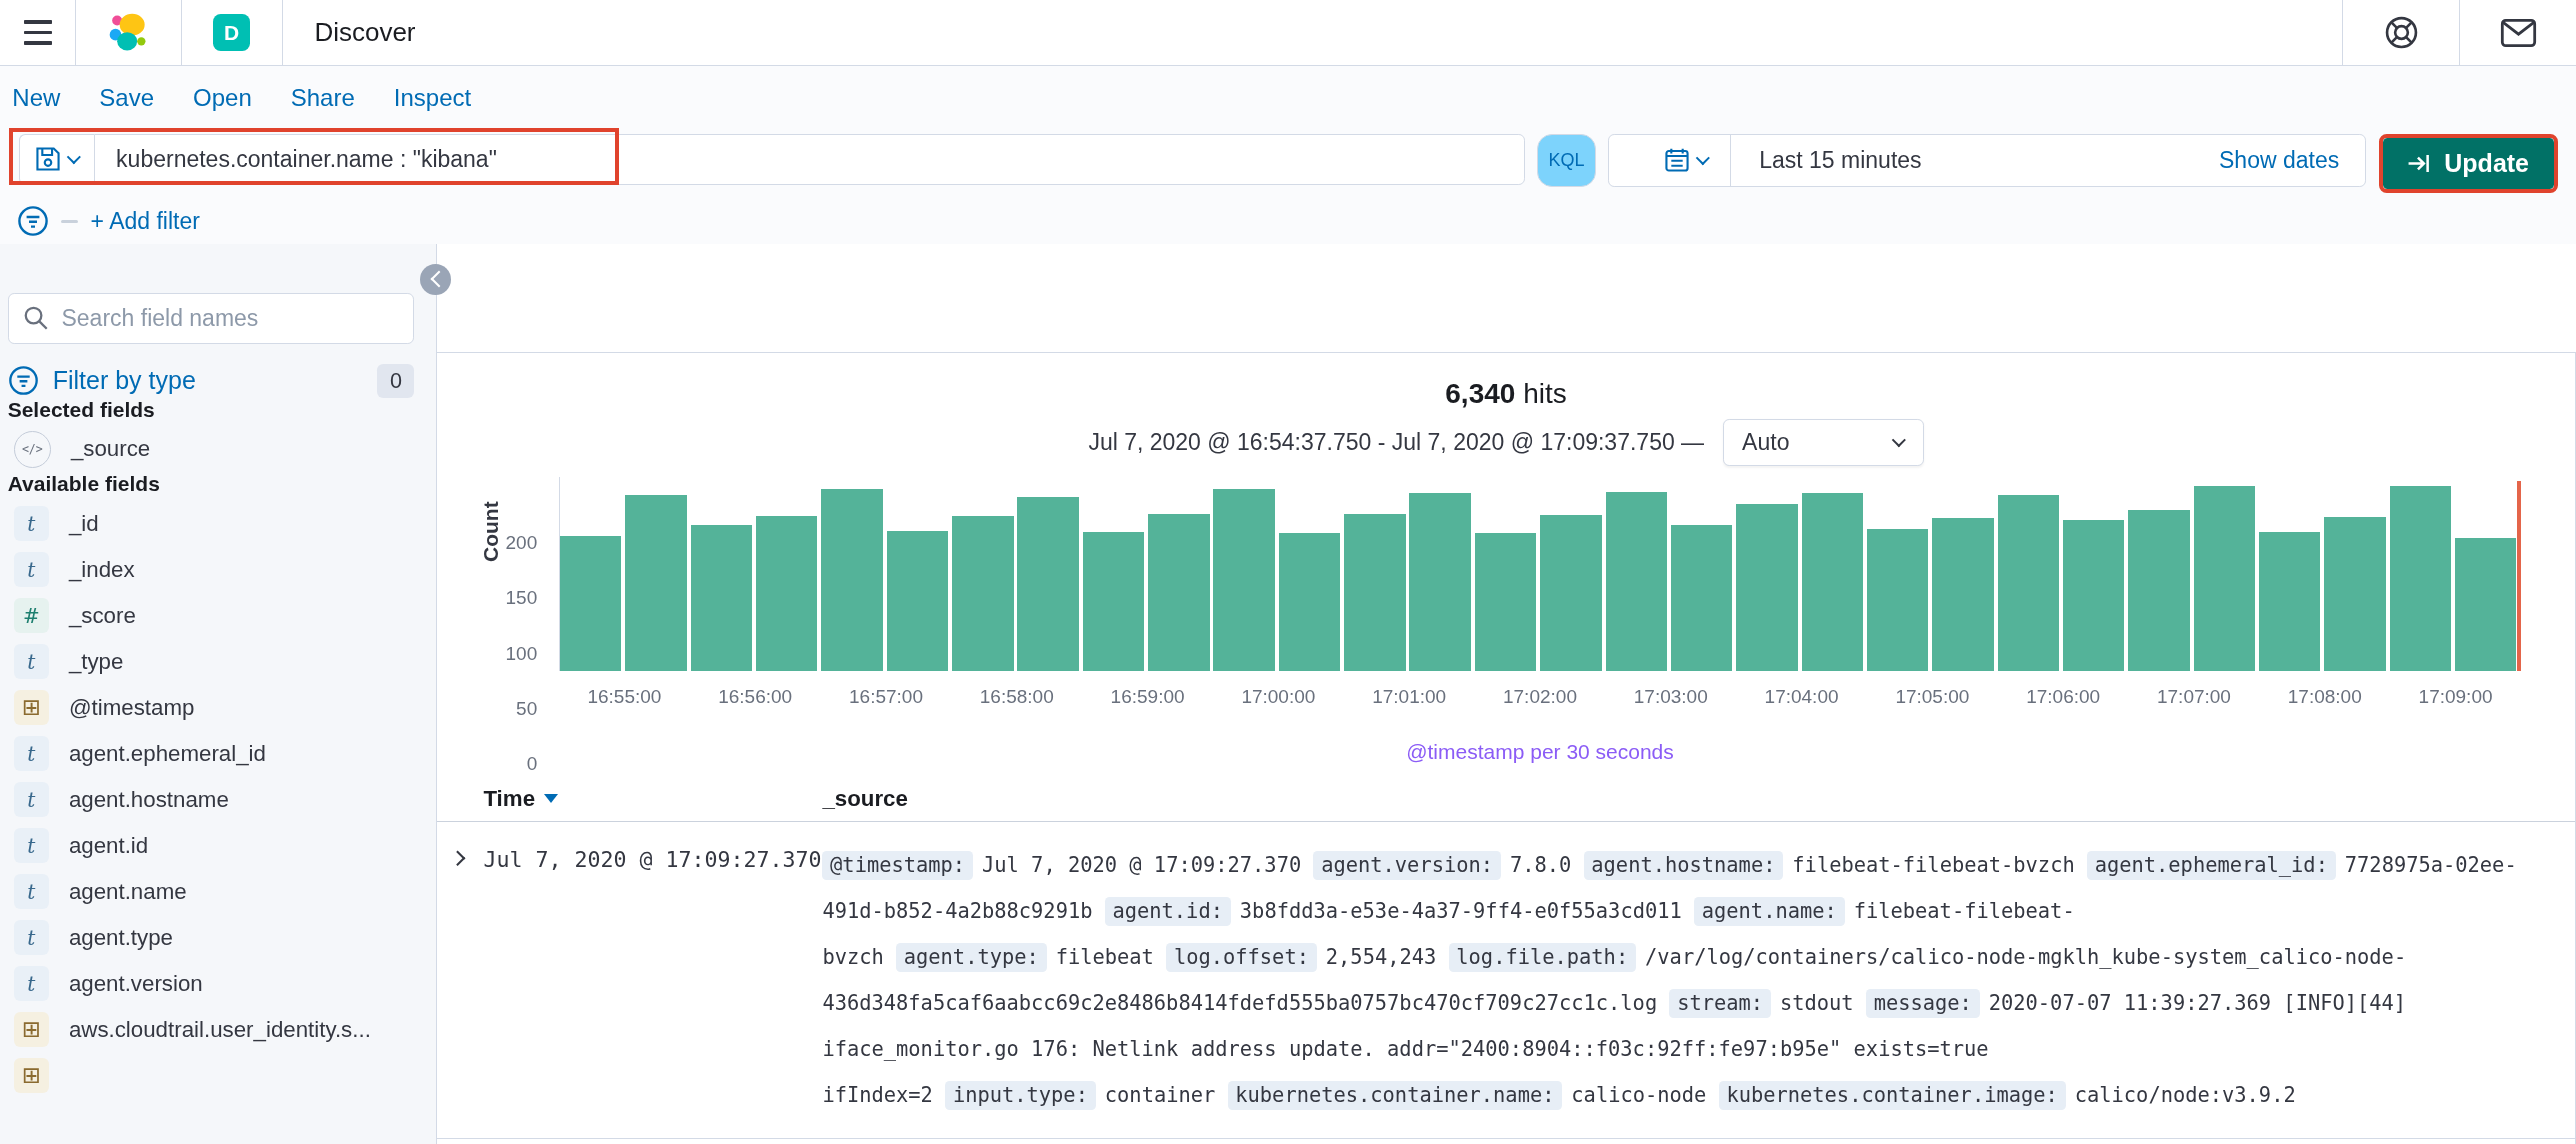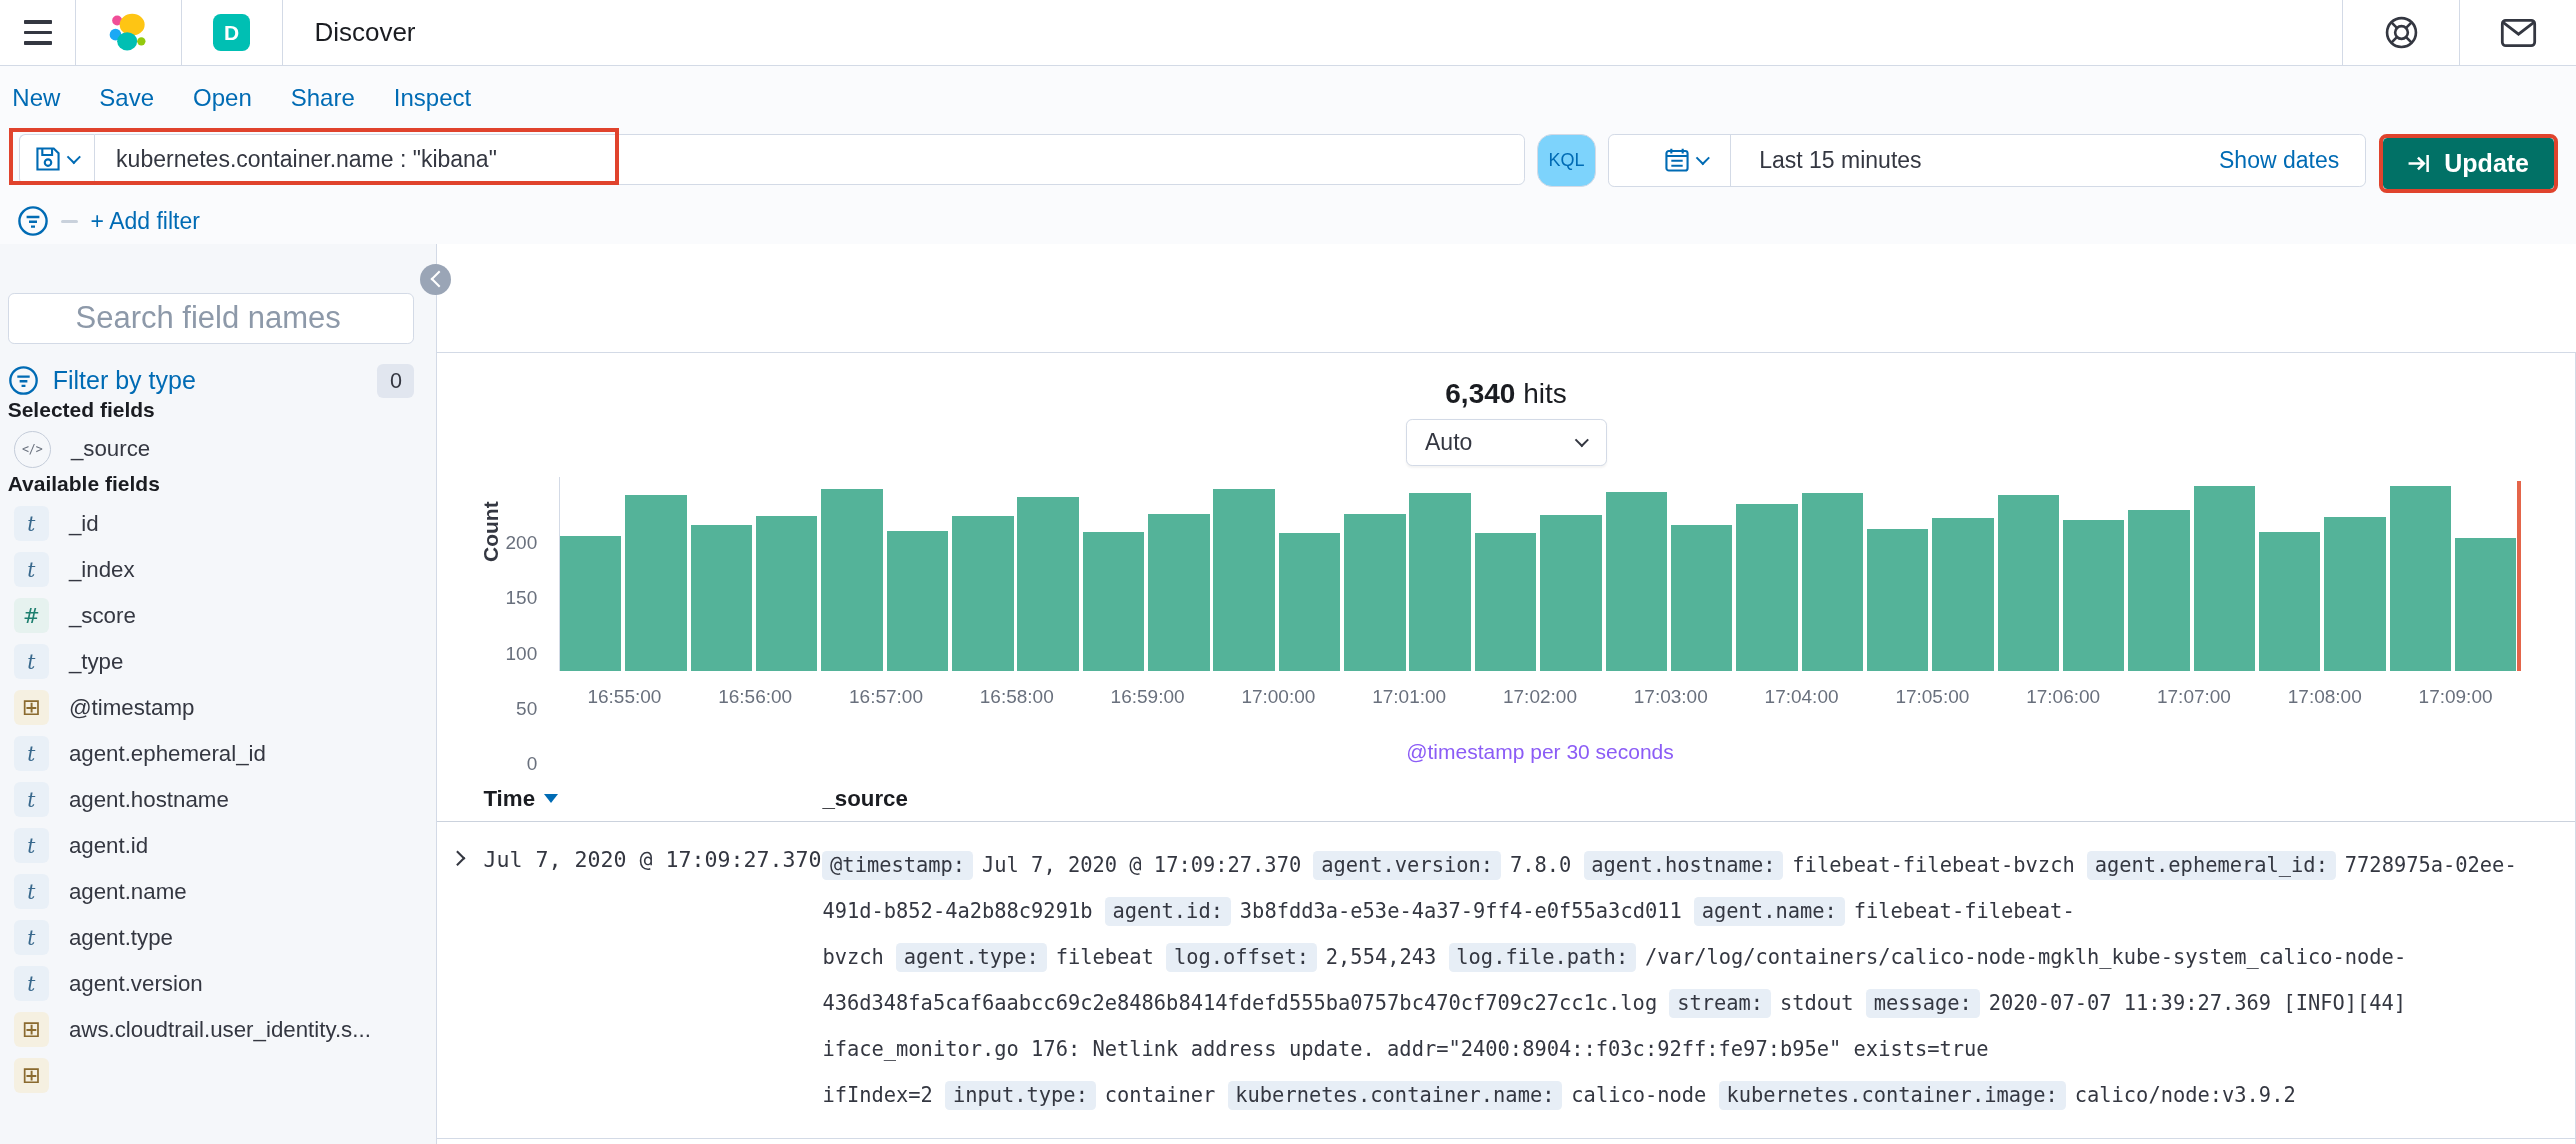"Search field names" .sb-search input { font-size: 31px -> 23px; margin-left: 40px -> none }
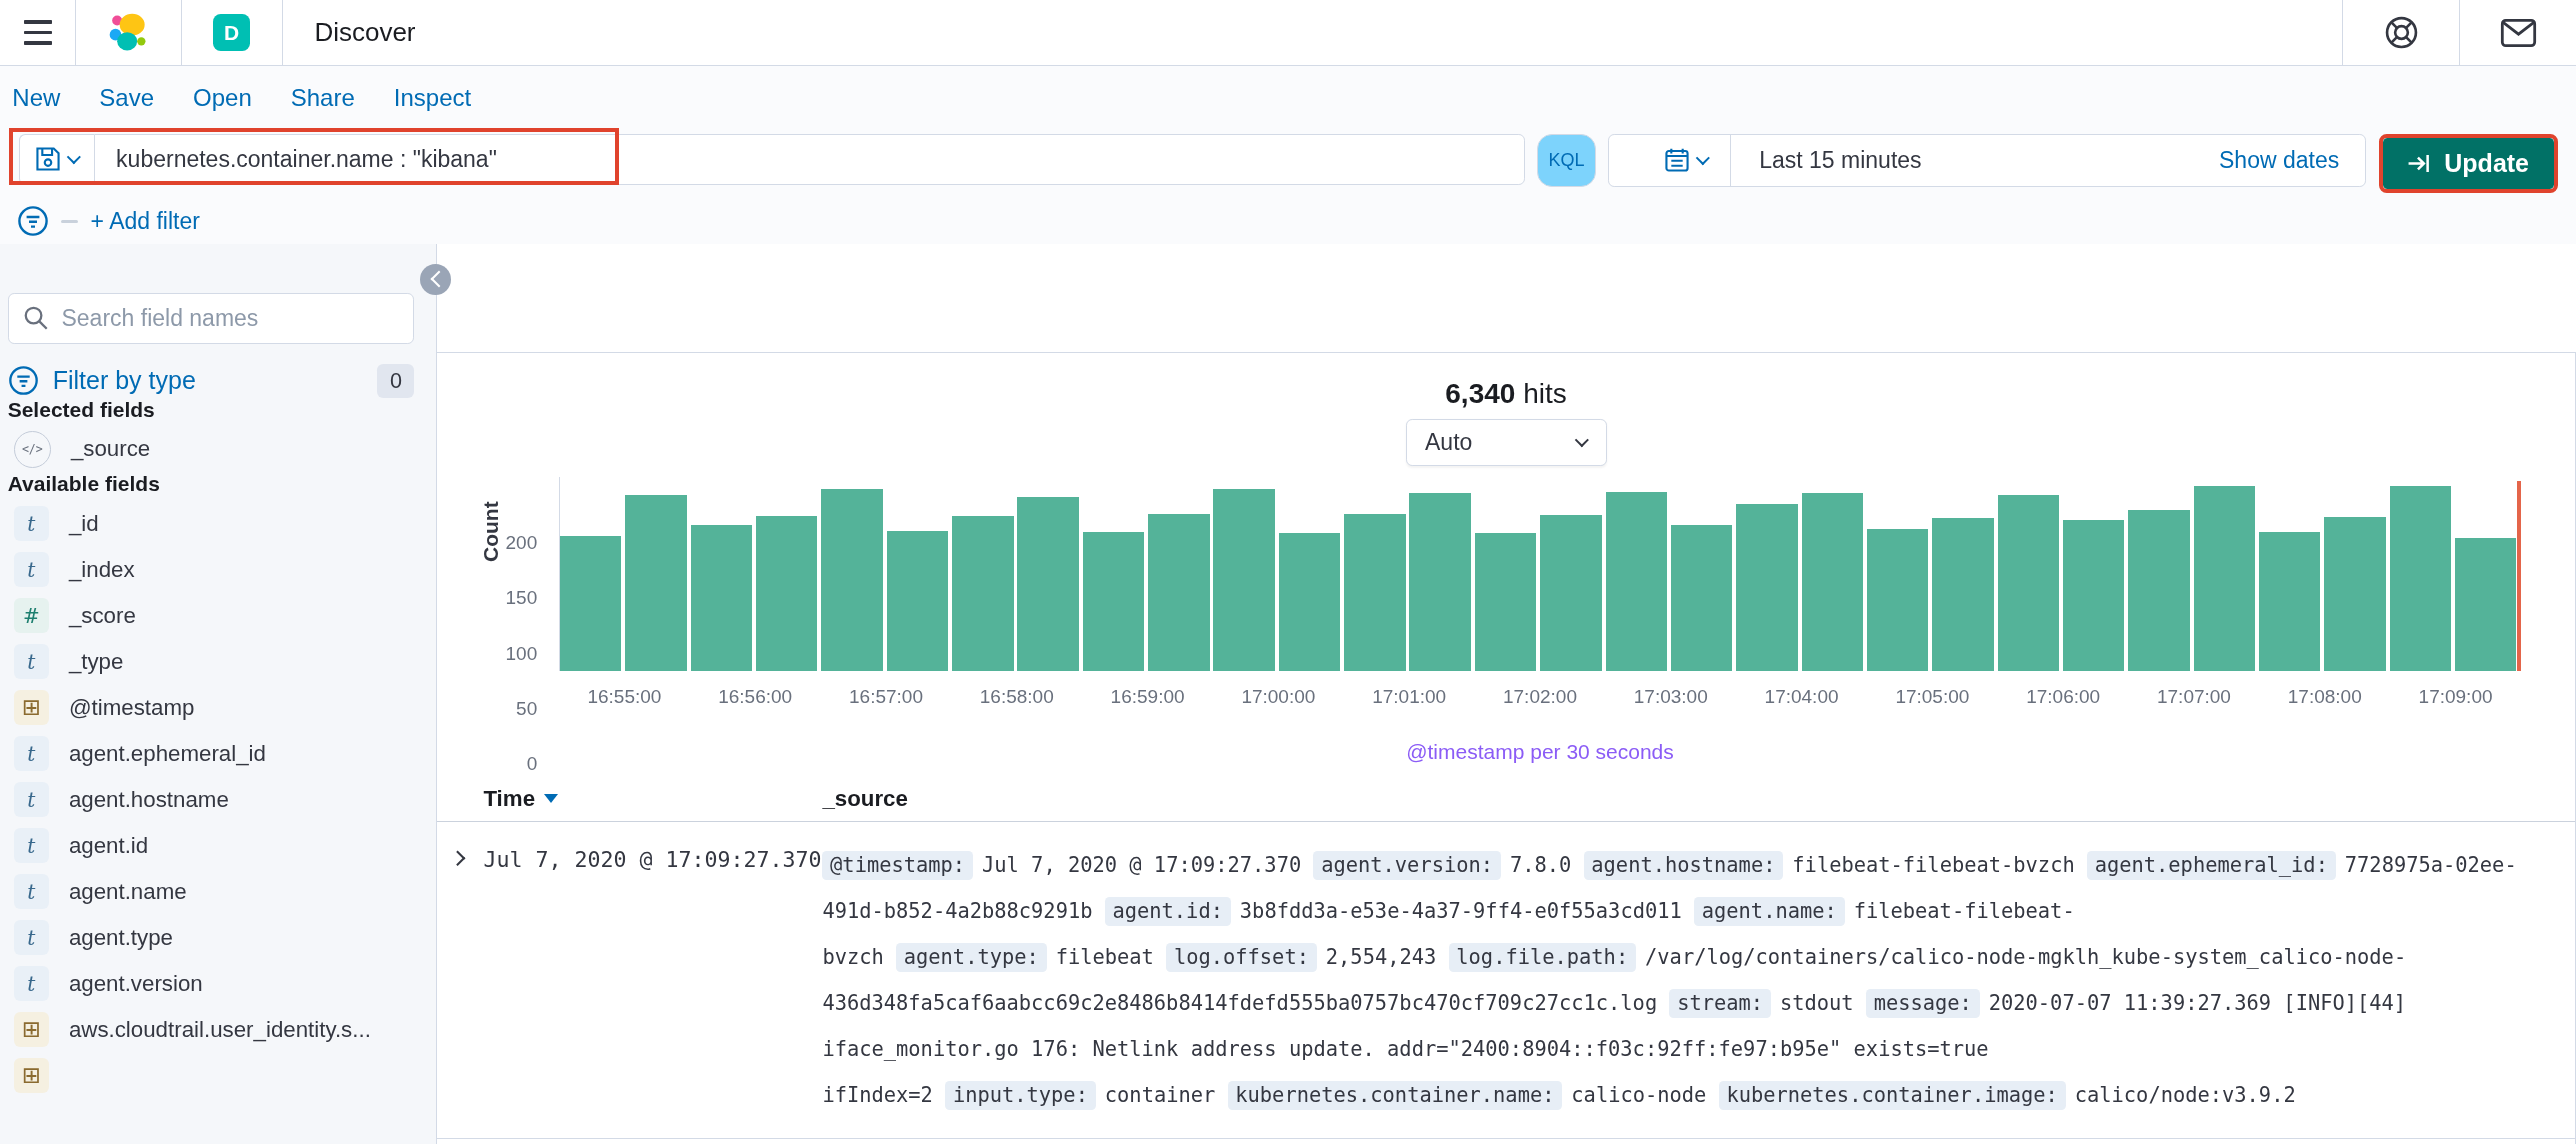"Jul 7, 2020 @ 16:54:37.750" span.range-text { html: none -> <span>Jul 7, 2020 @ 16:54:37.750 - Jul 7, 2020 @ 17:09:37.750 —</span> }
